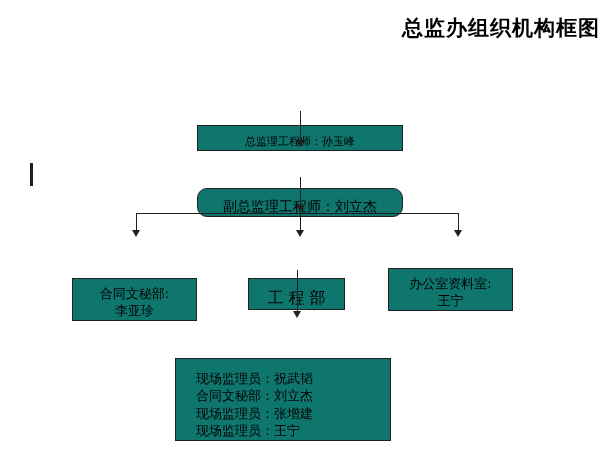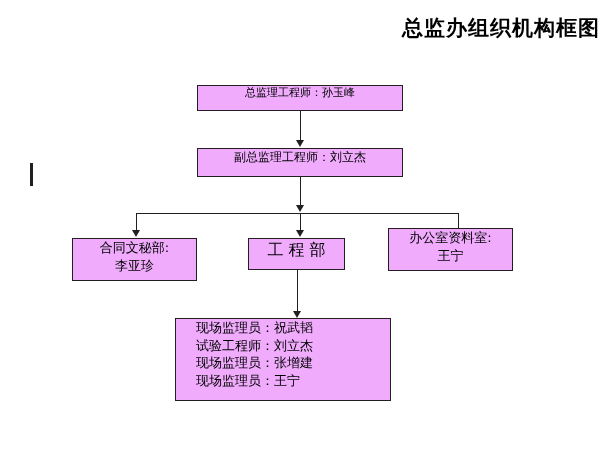"总监理工程师：孙玉峰" .node-box { background: #f0abfc -> #0f766e; justify-content: flex-start -> flex-end; margin-top: none -> 40px }
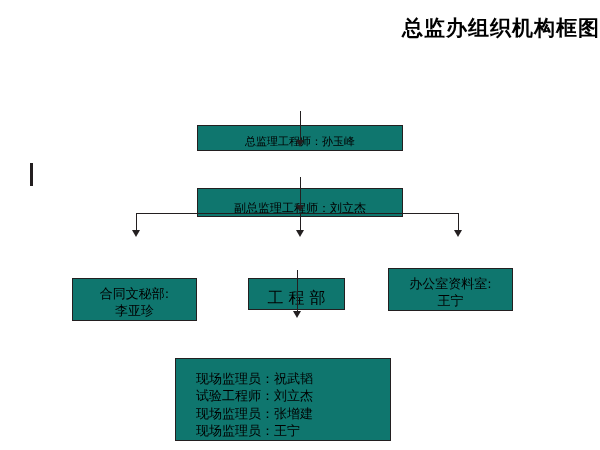"副总监理工程师：刘立杰" .box-deputy { border-radius: none -> 10px; font-size: 12px -> 14px }
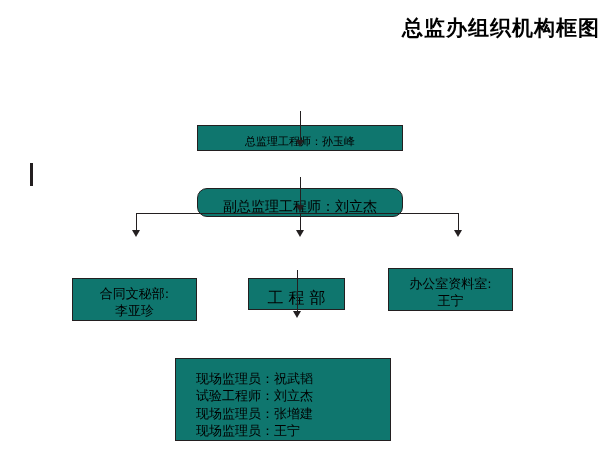"试验工程师：刘立杰" span.node-line { text: 试验工程师 -> 合同文秘部 }
